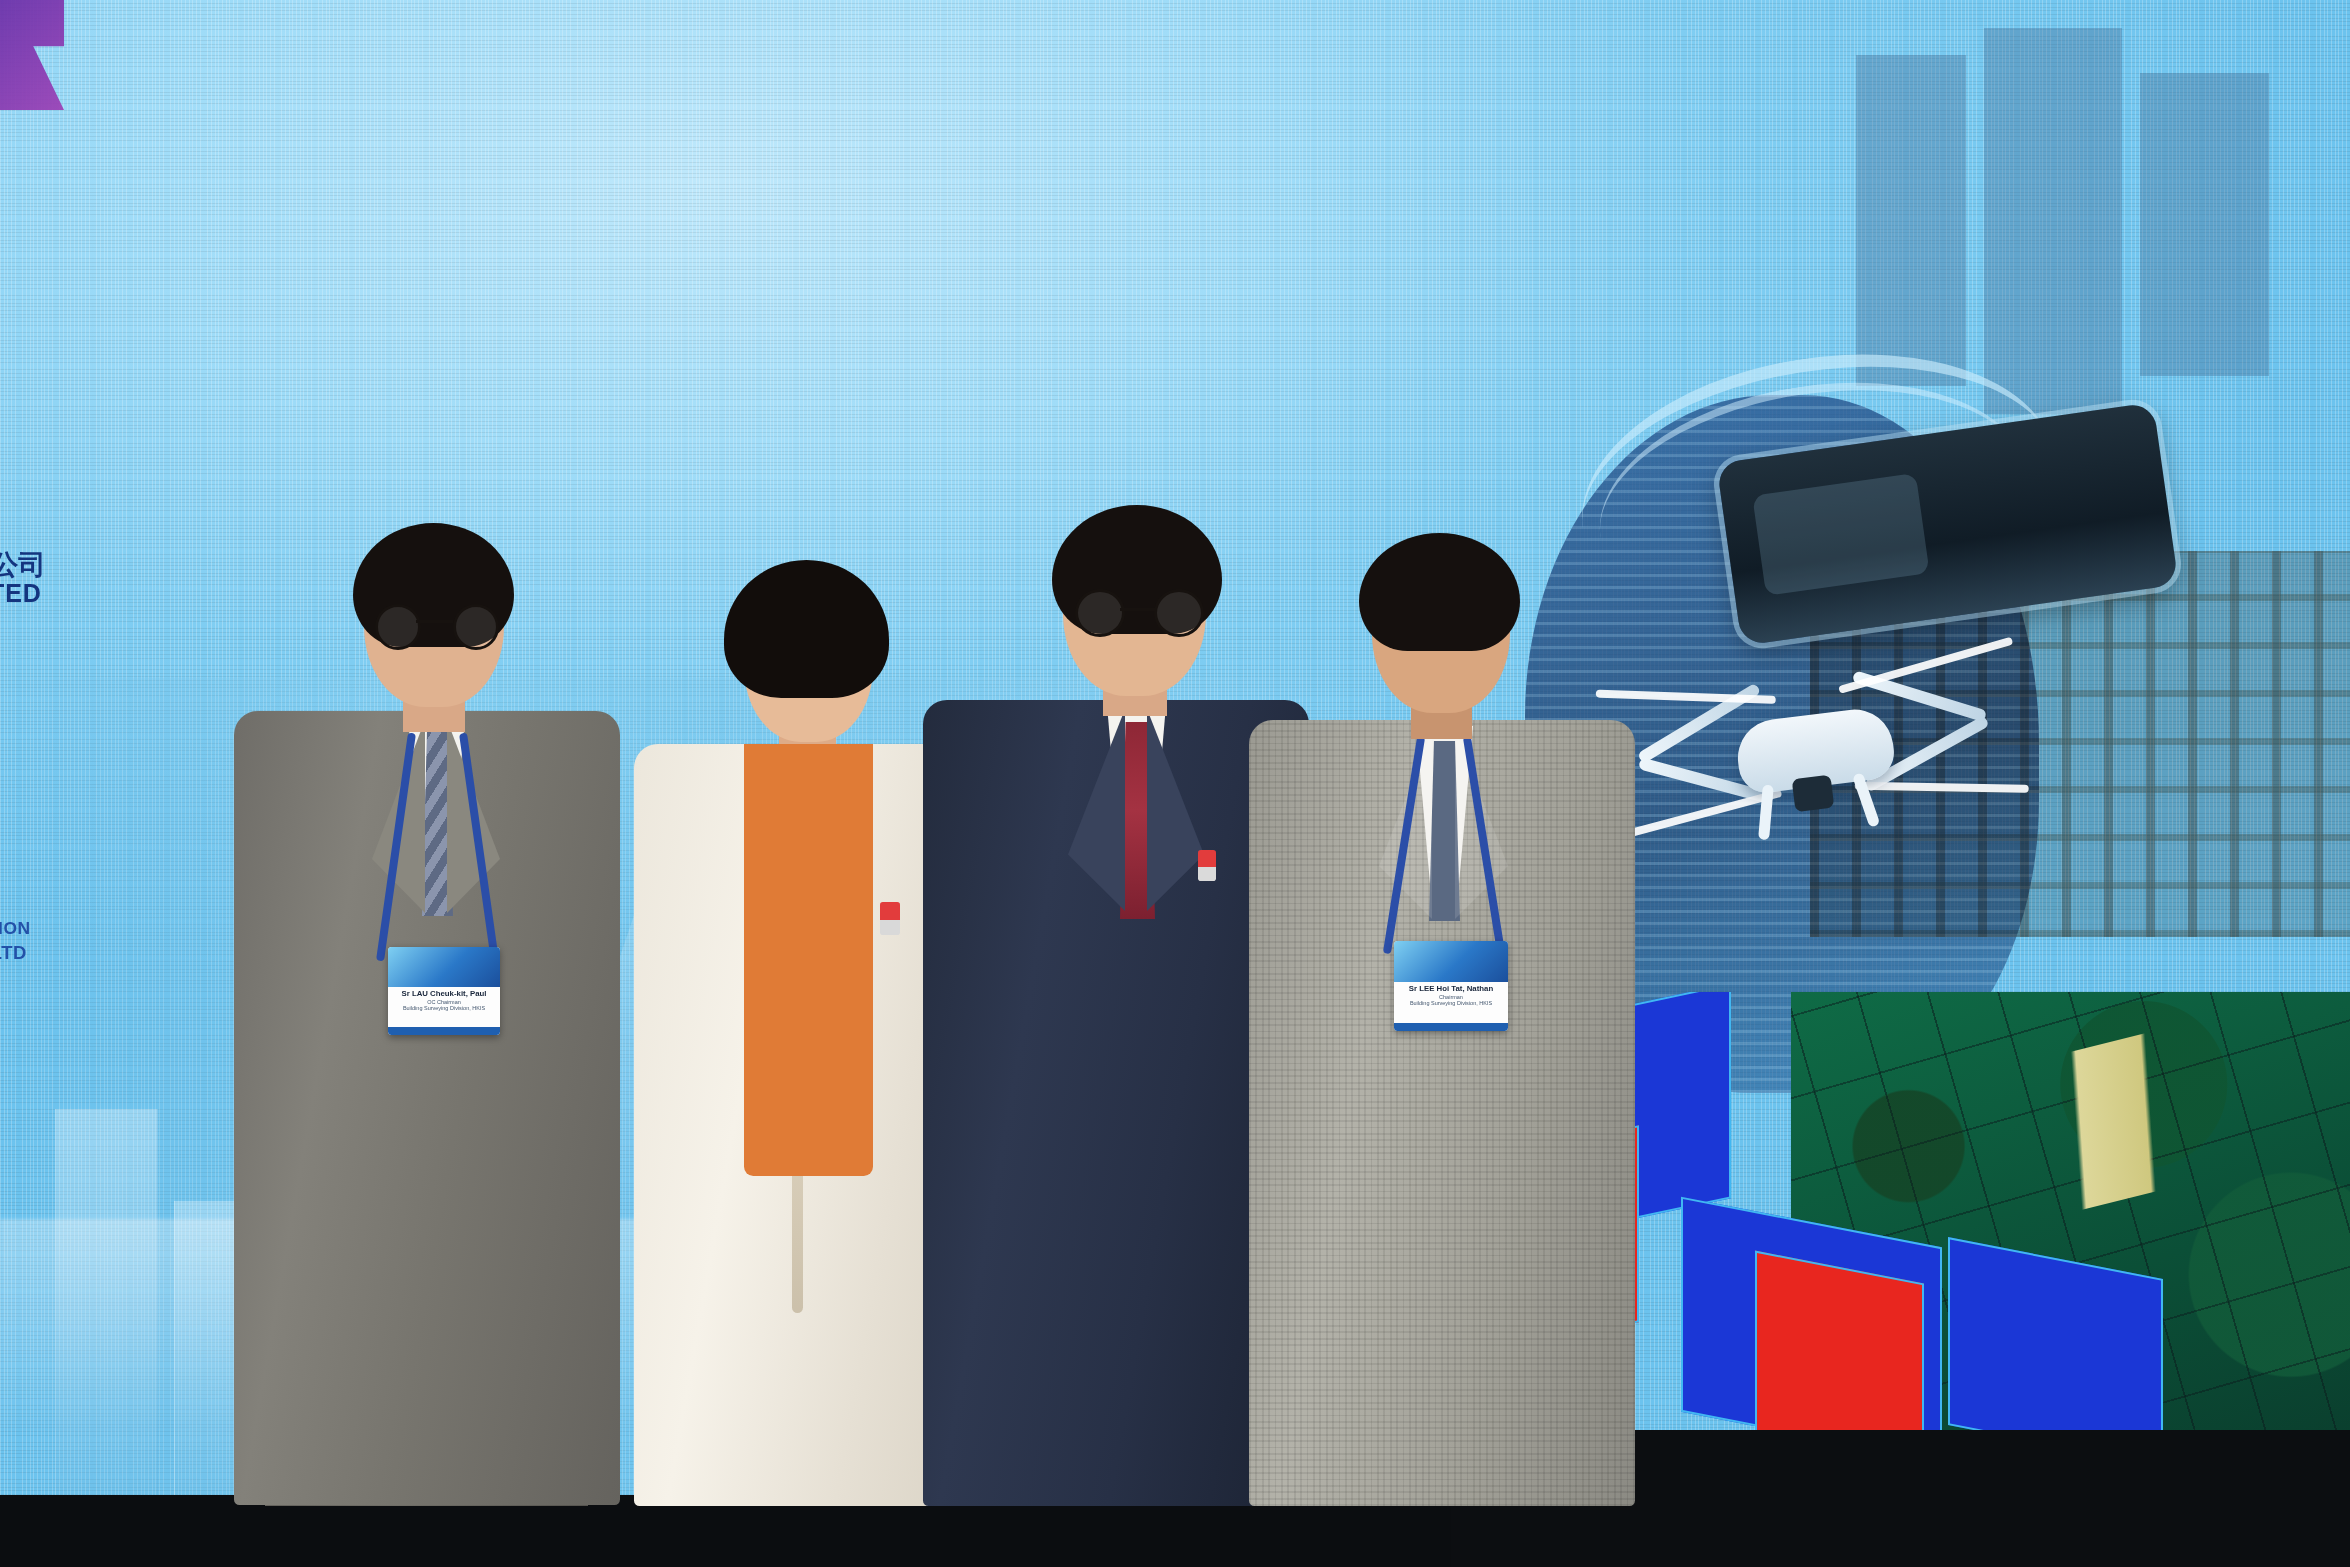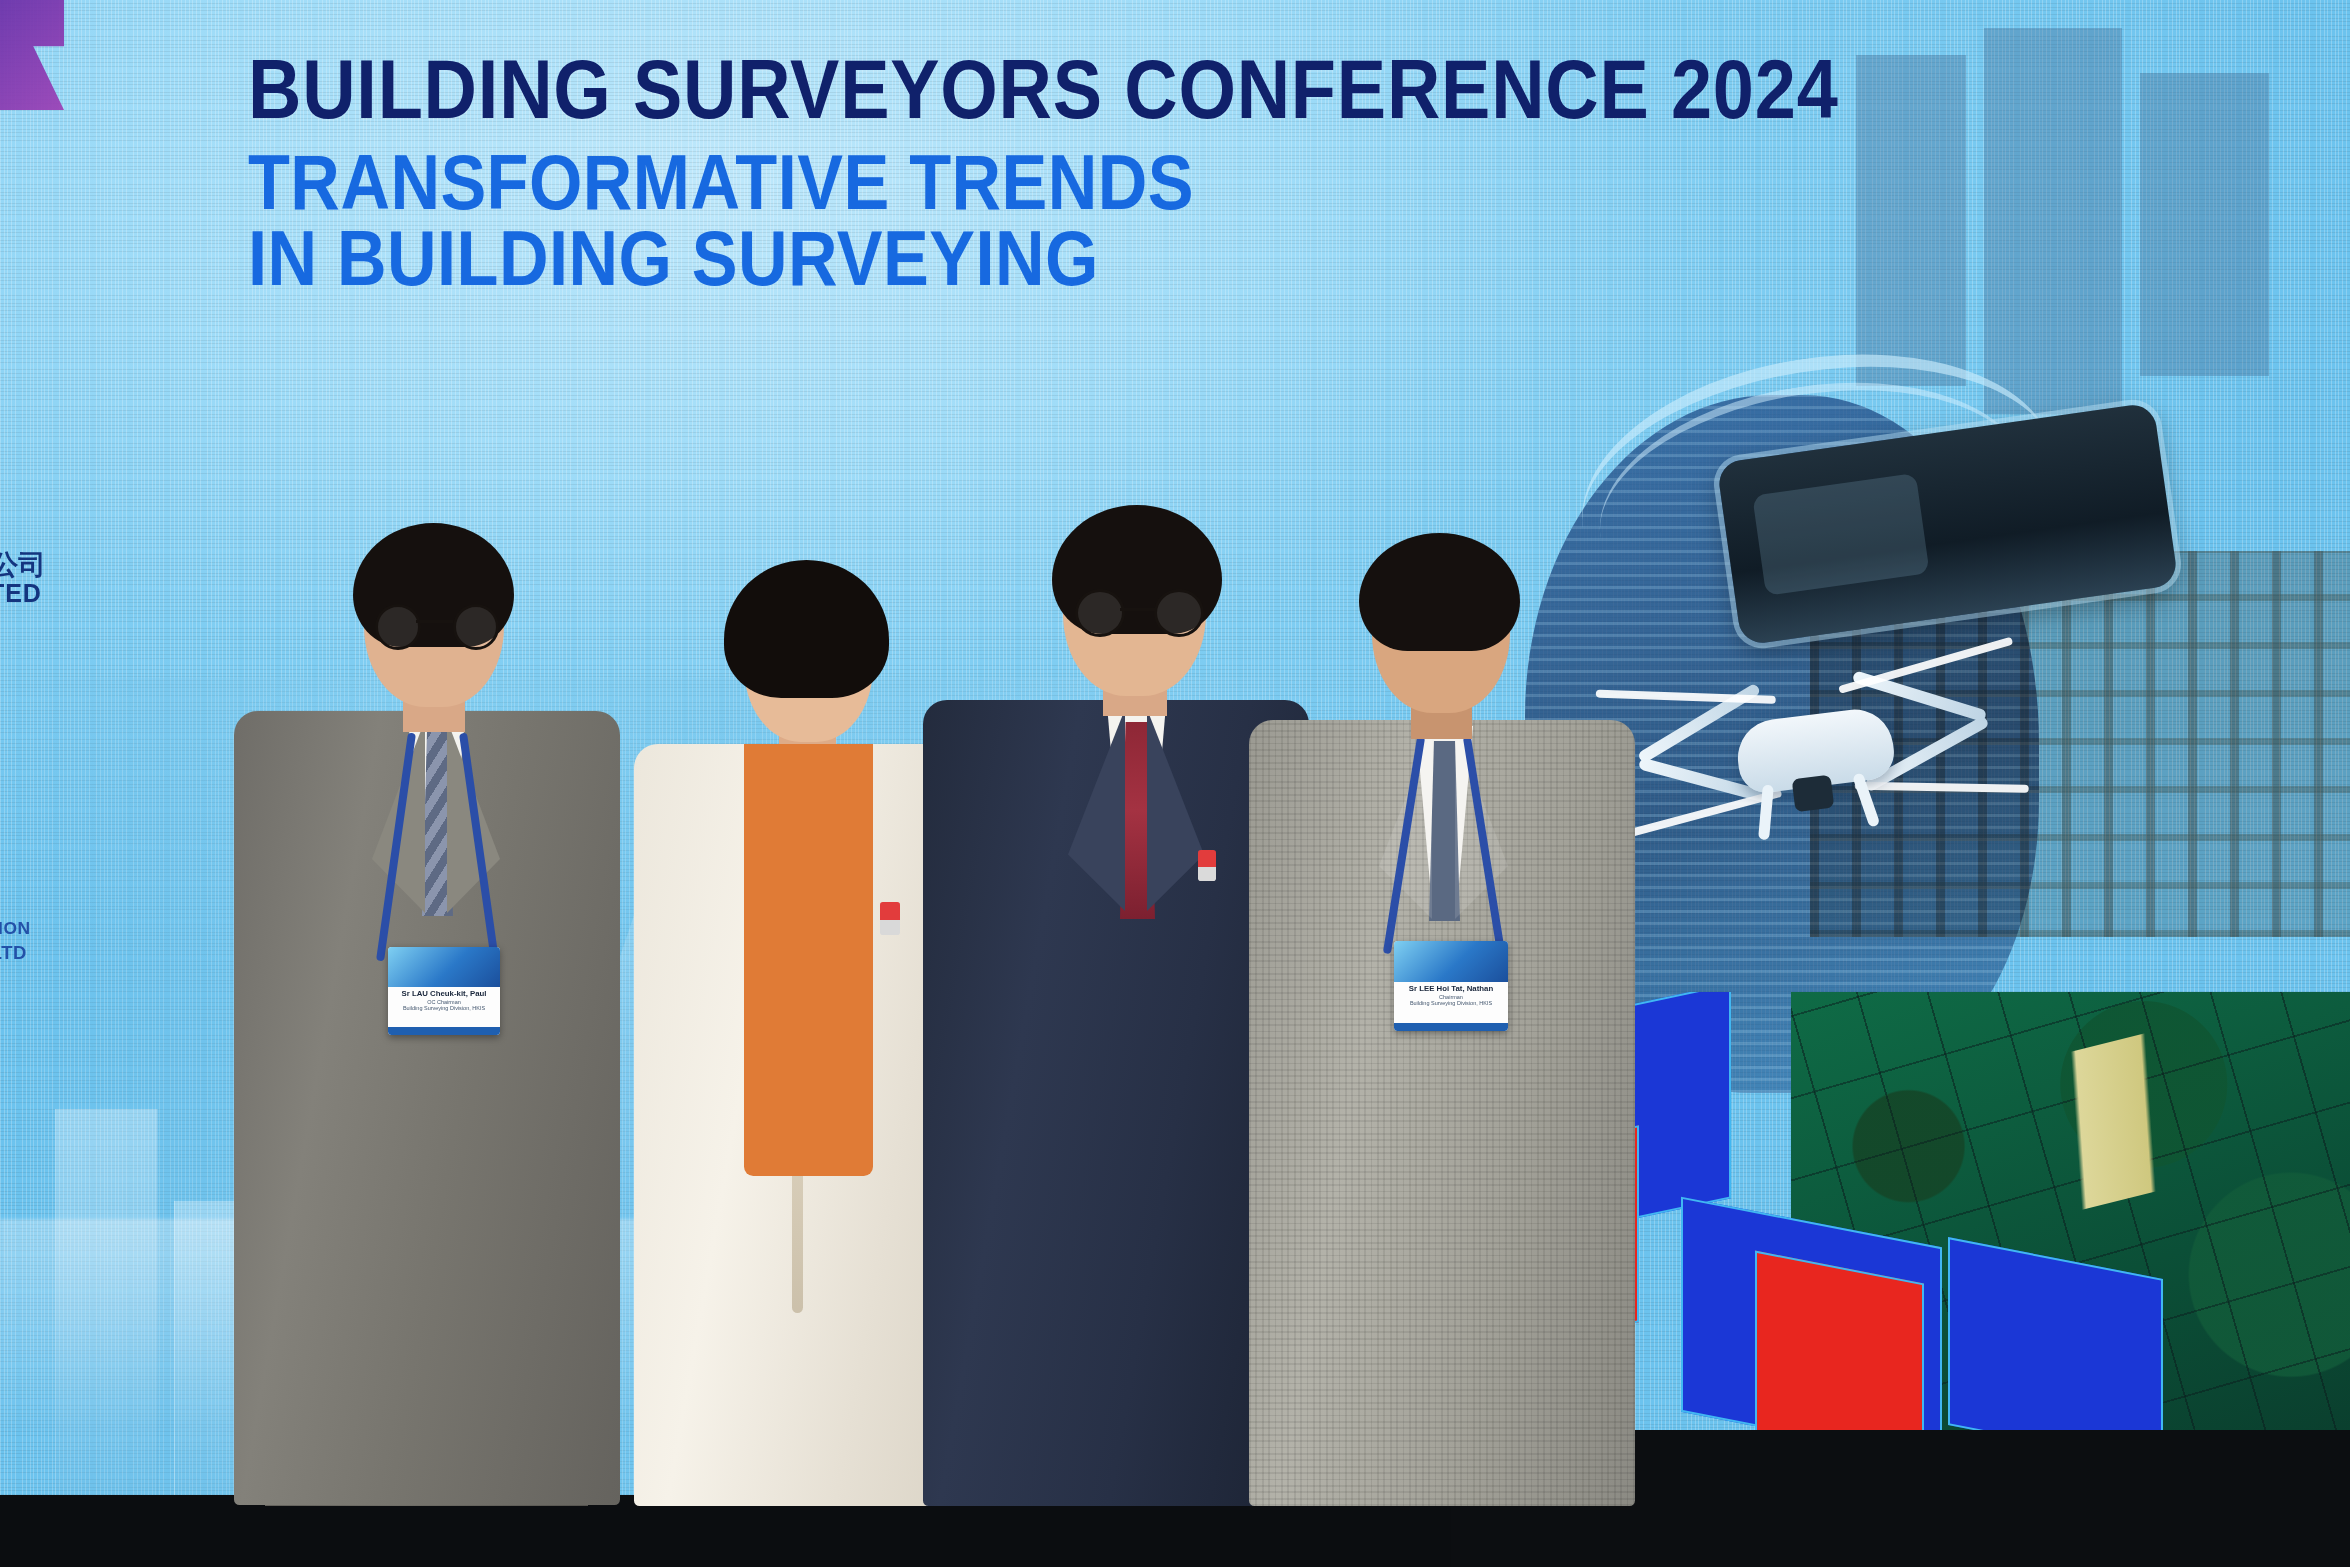"BUILDING SURVEYORS CONFERENCE 2024" div.titles { html: <div> <div>BUILDING SURVEYORS CONFERENCE 2024</div> <div>TRANSFORMATIVE TRENDS</div> <div>IN BUILDING SURVEYING</div> </div> -> none }
